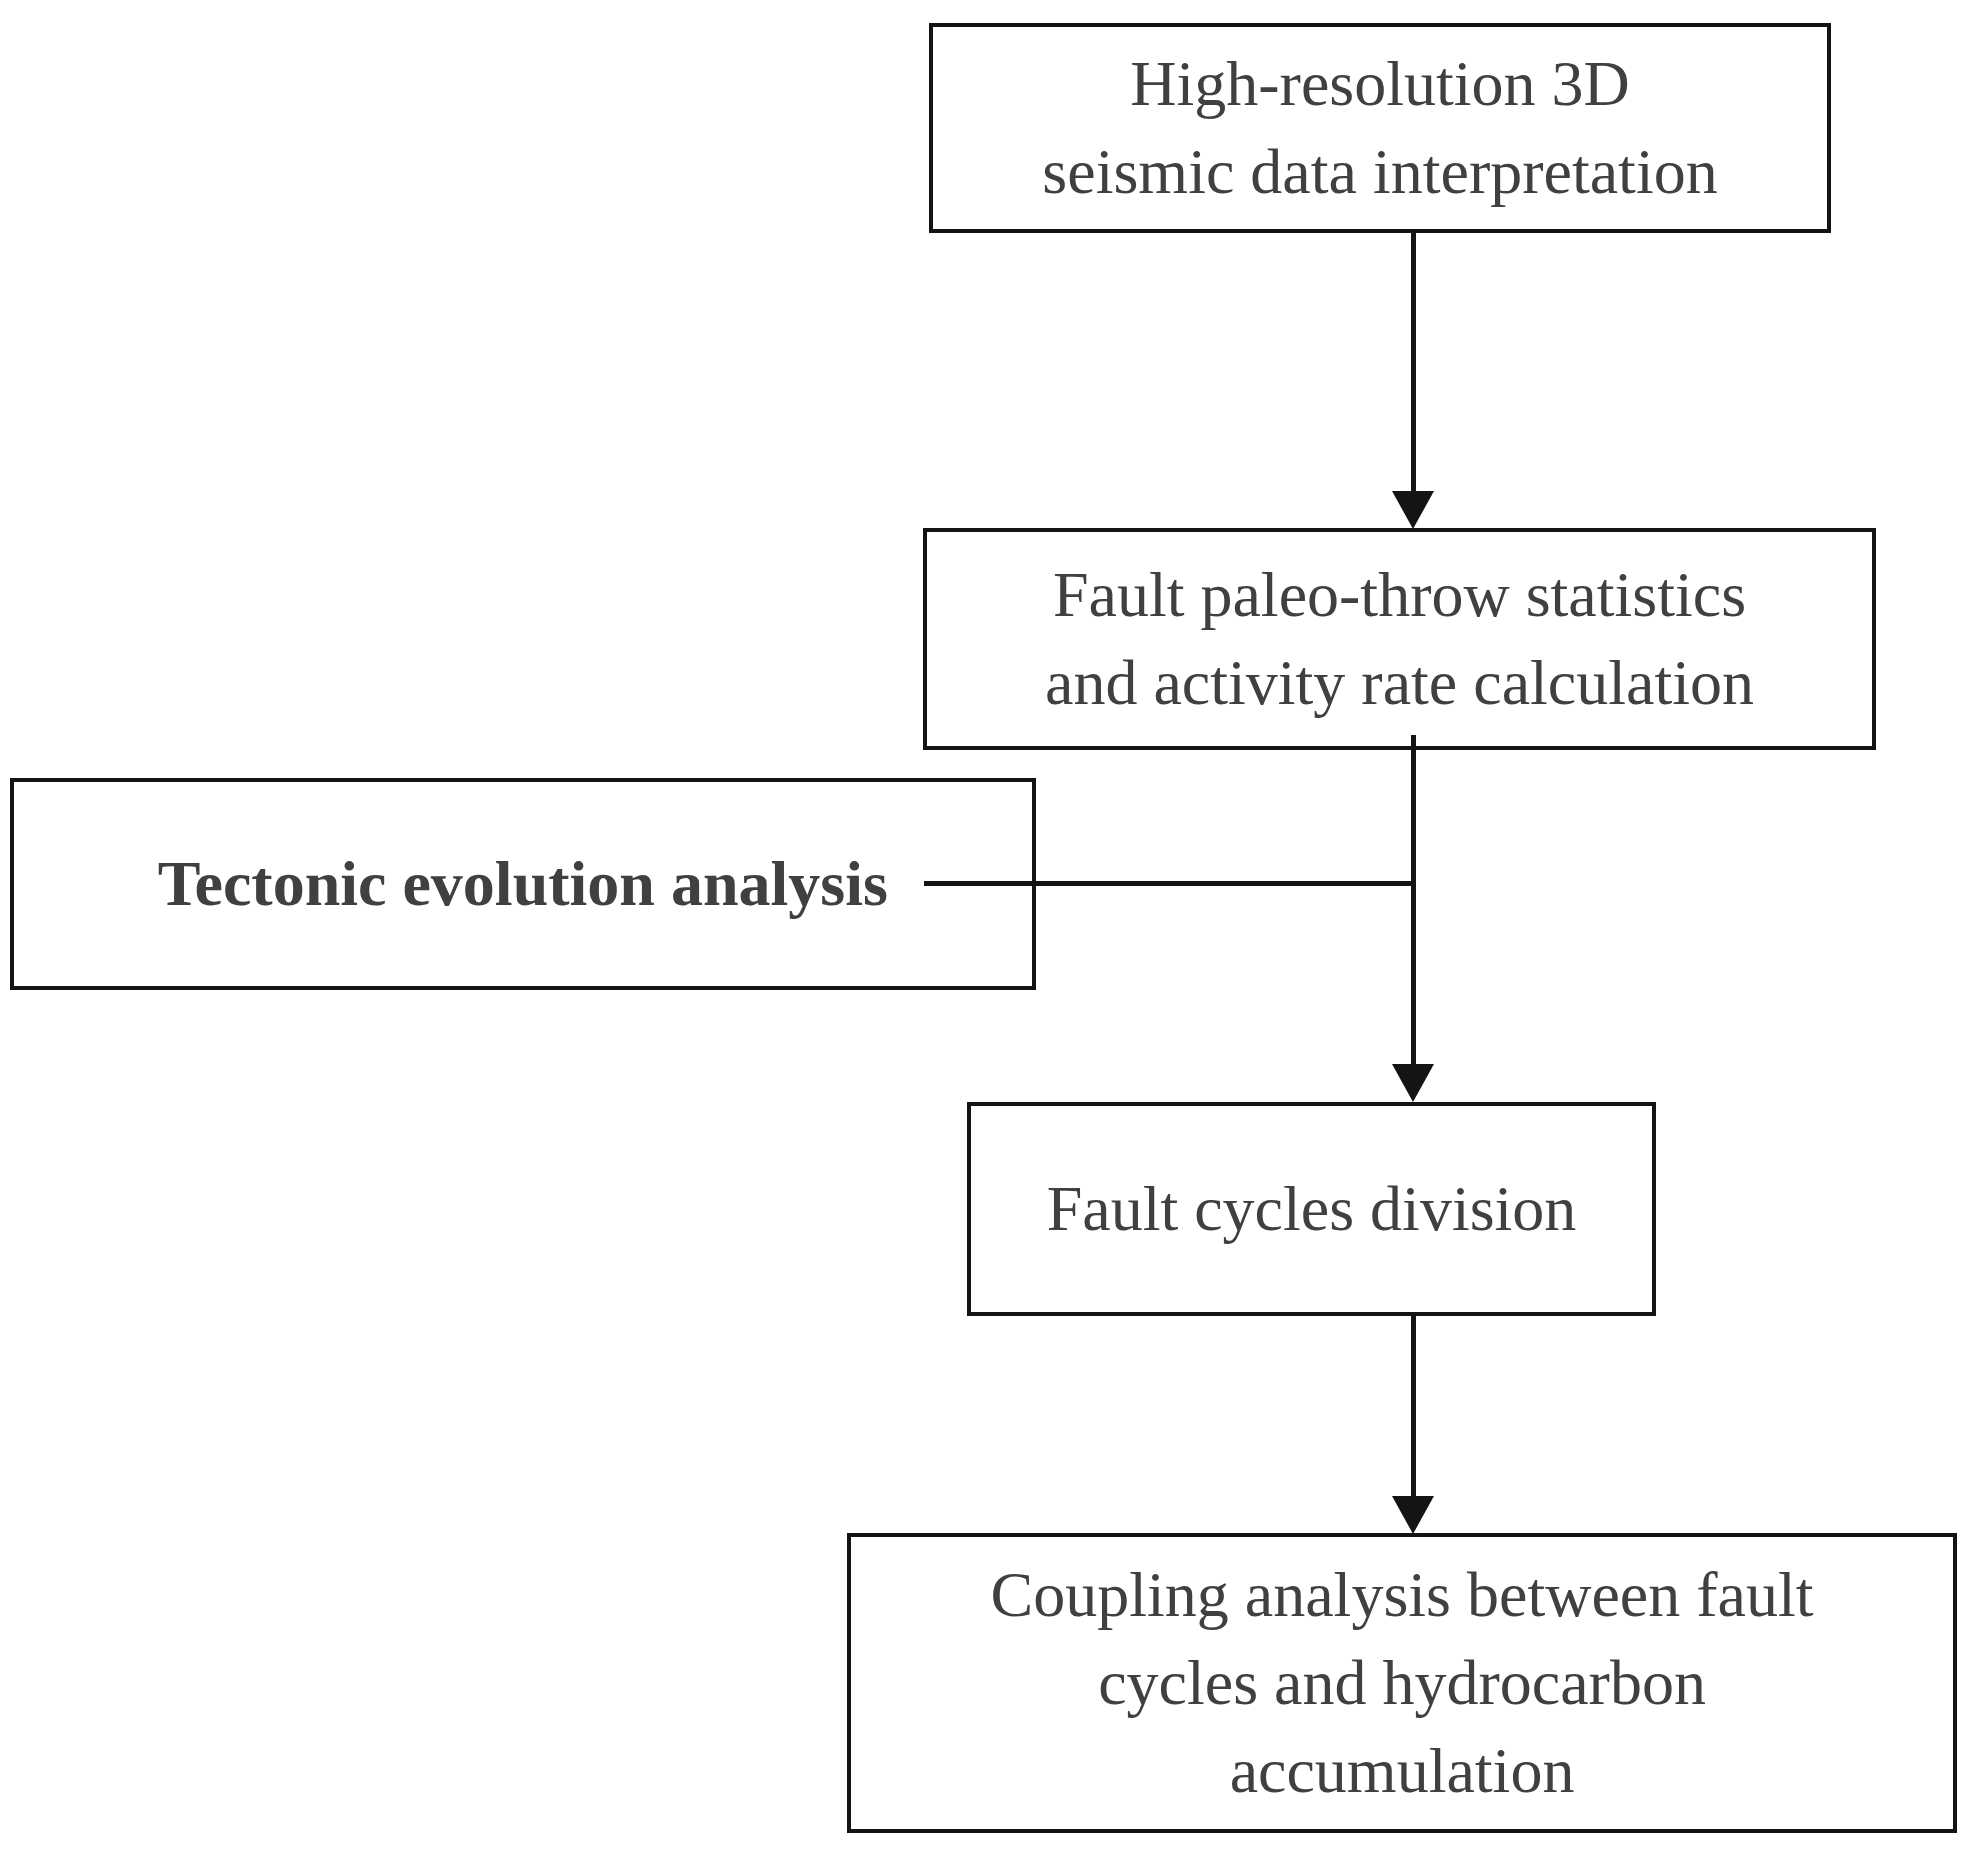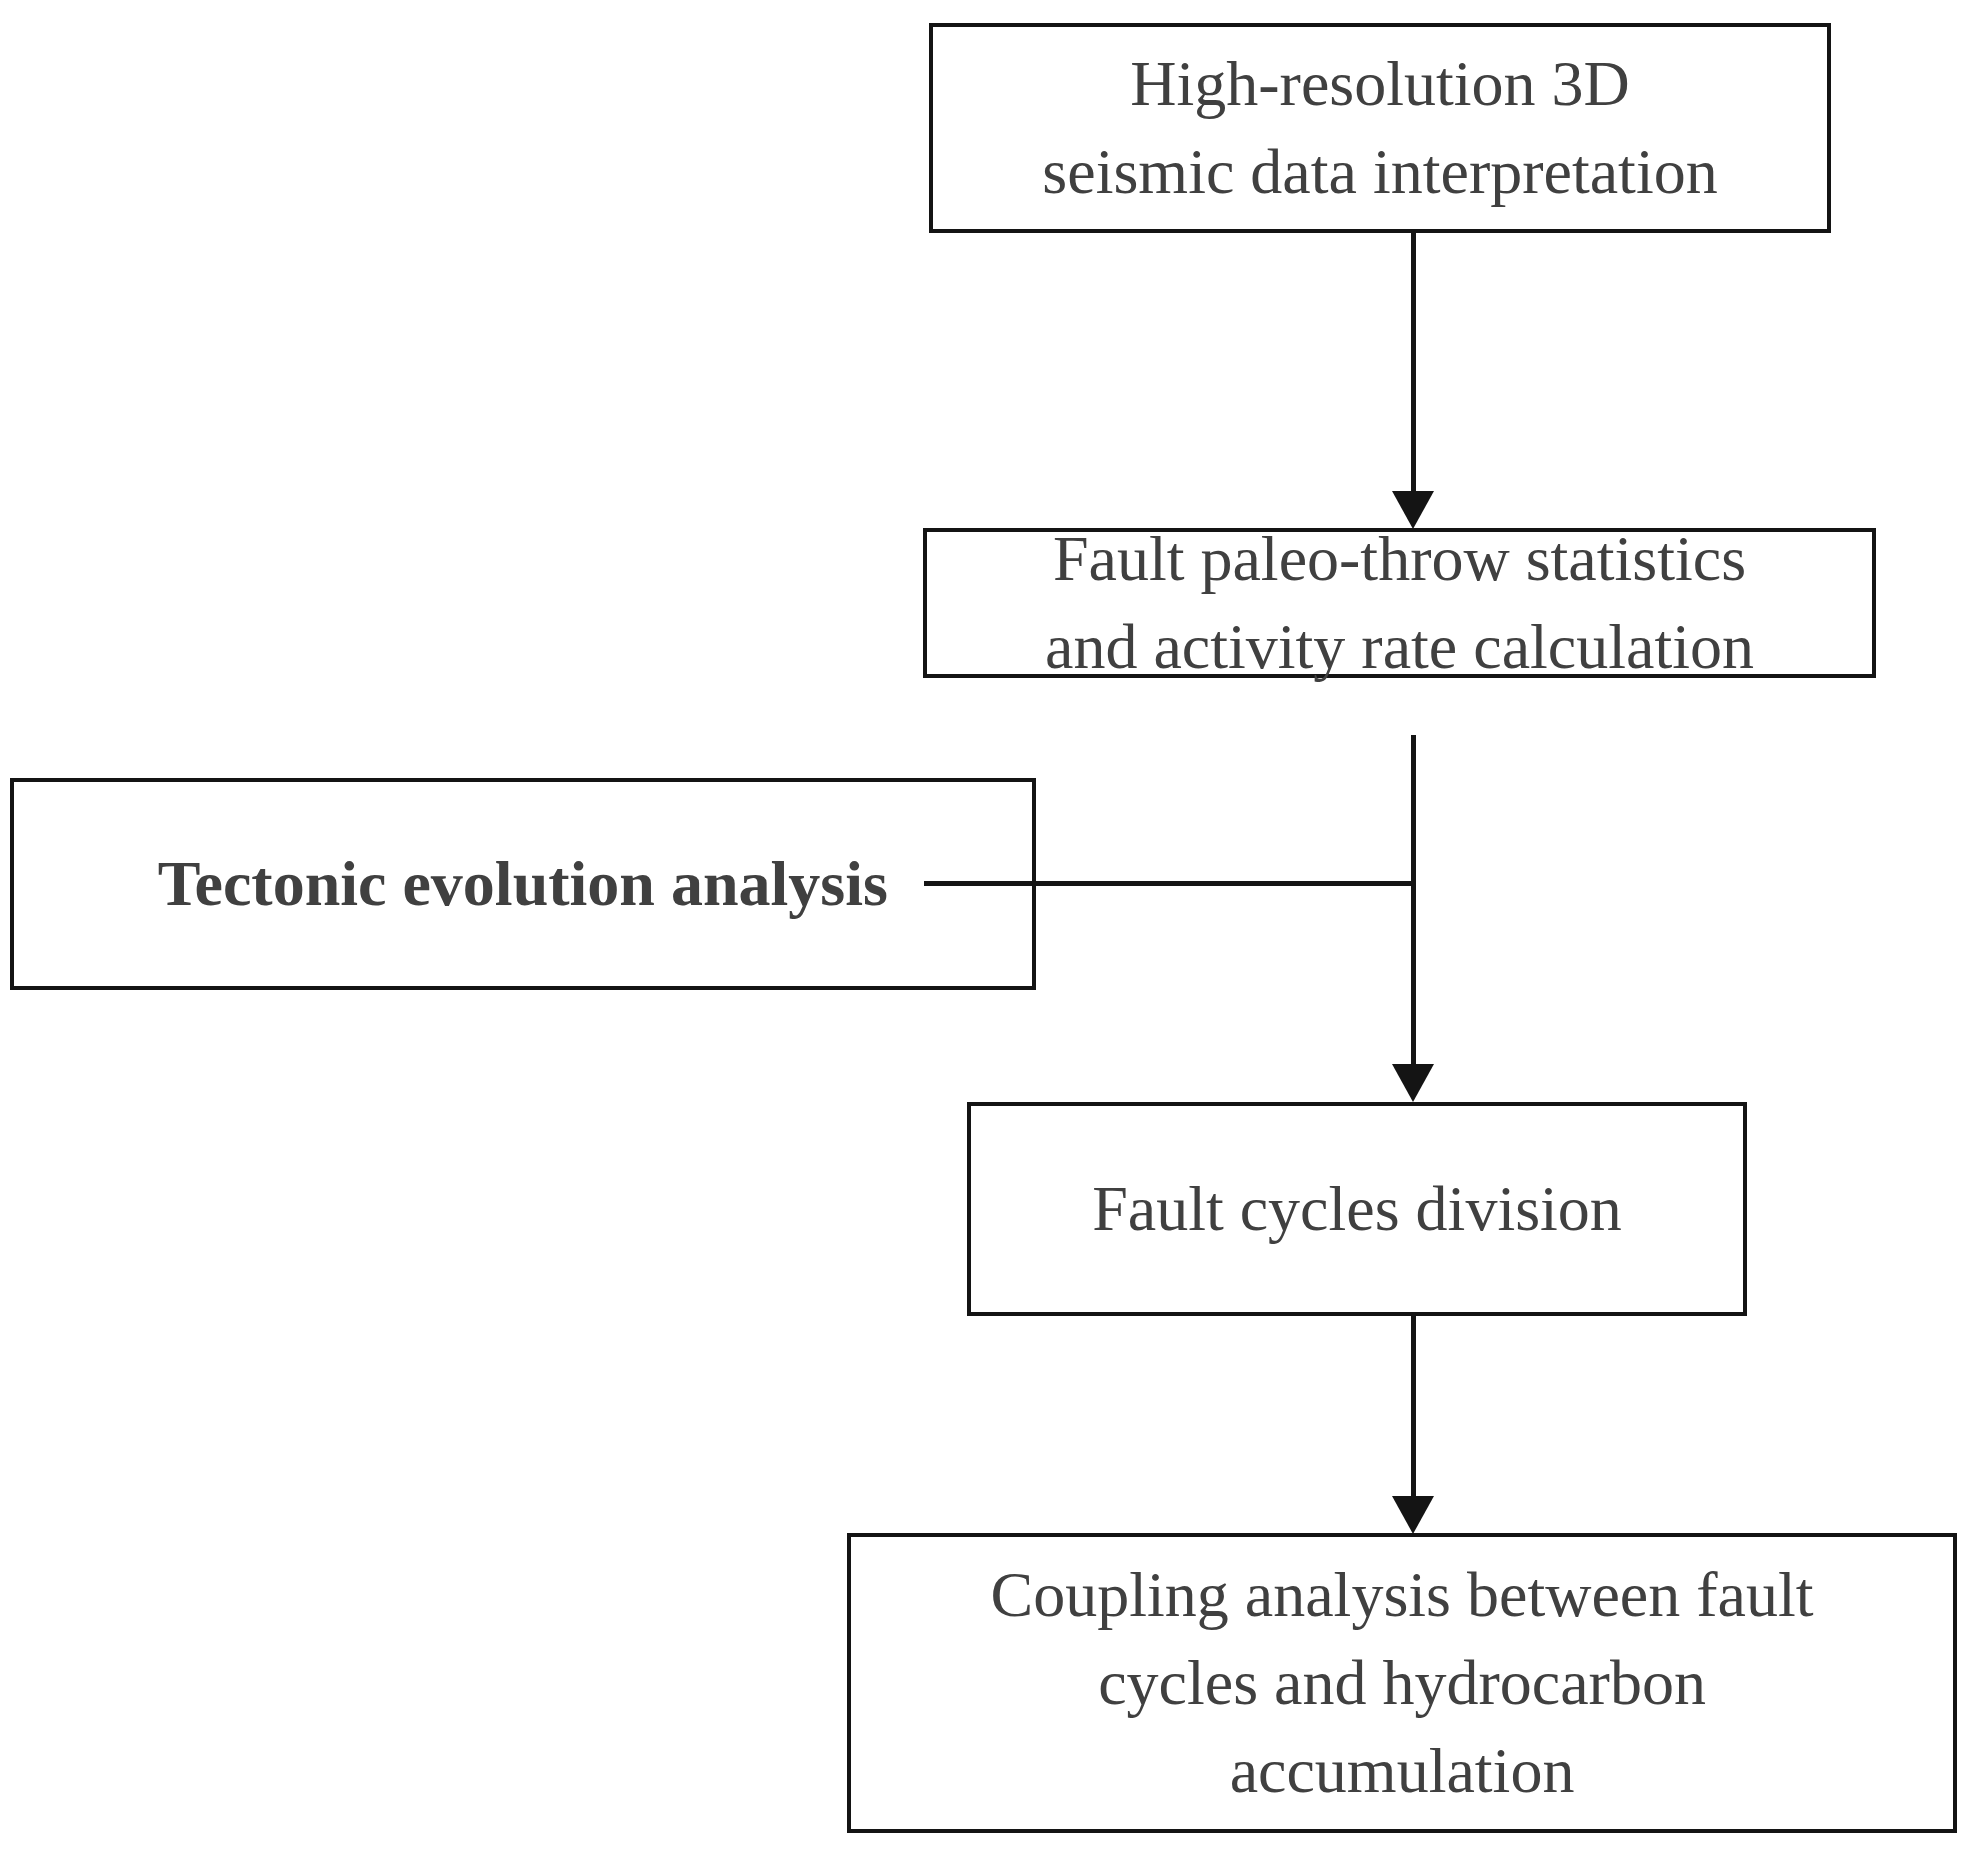"Fault paleo-throw statistics" div.node { height: 150px -> 222px }
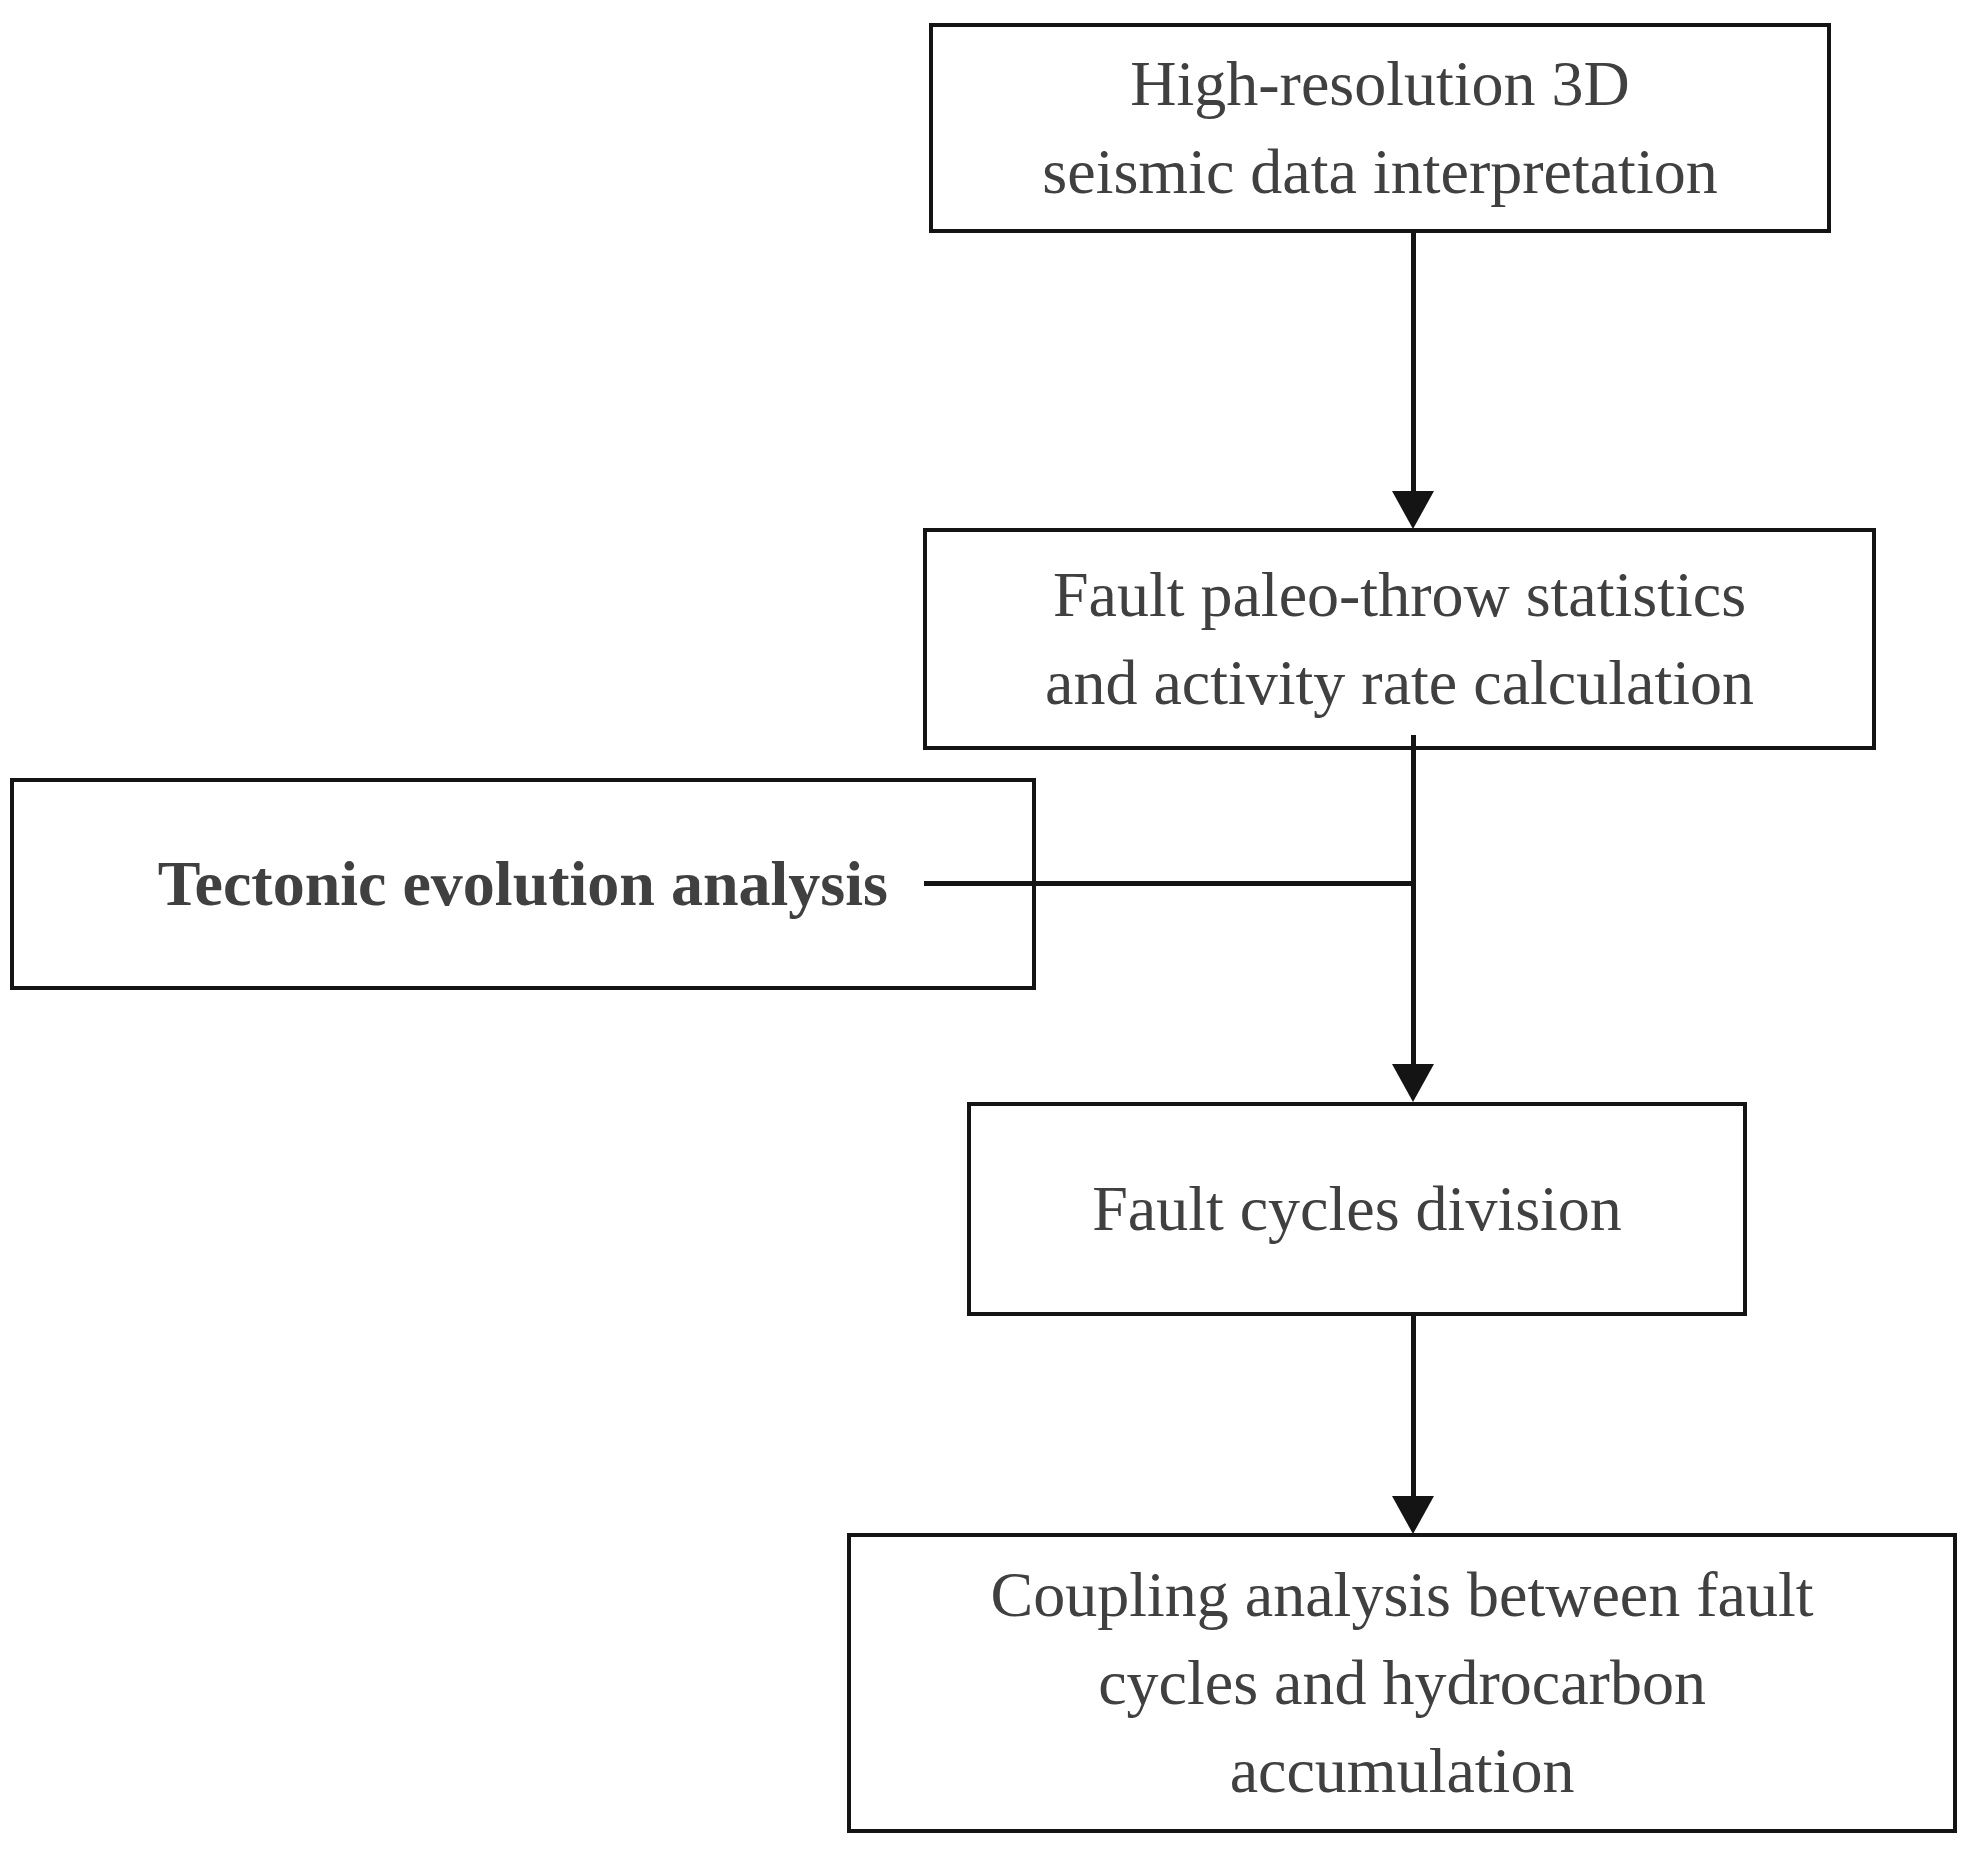"Fault cycles division" div.node { width: 780px -> 689px }
